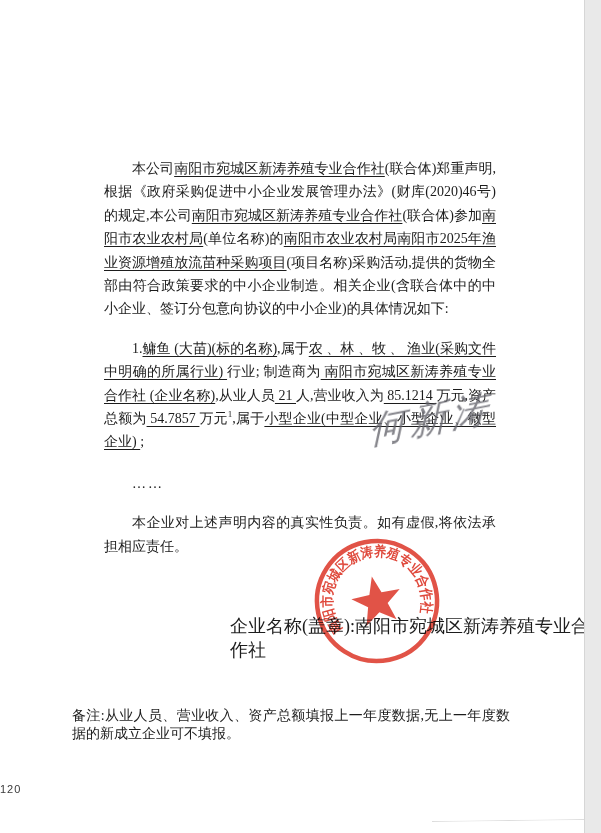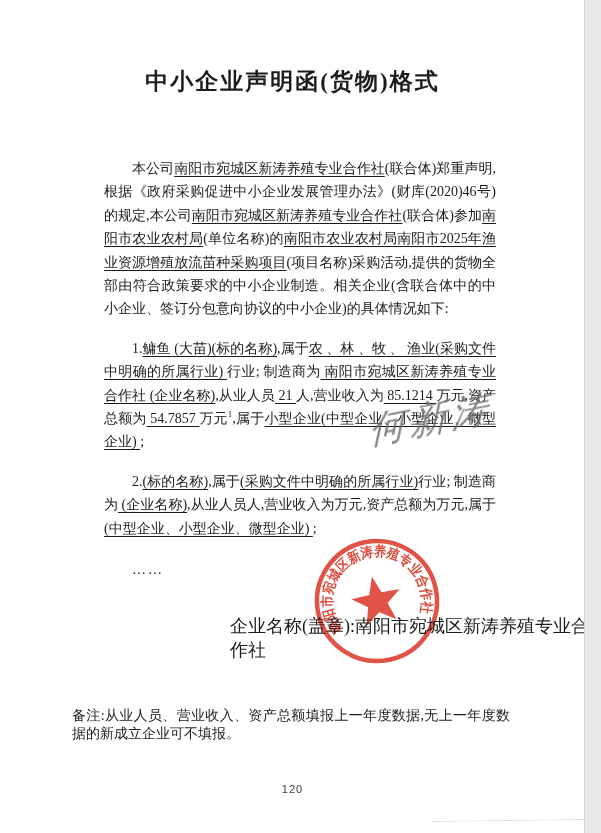"中小企业声明函(货物)格式" h1.doc-title { html: <h1>中小企业声明函(货物)格式</h1> -> none }
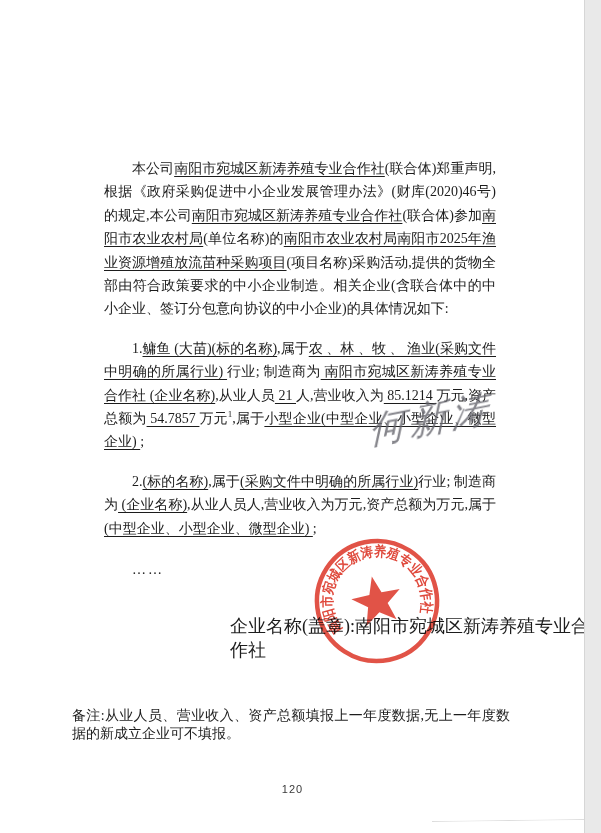"2.(标的名称),属于(采购文件中明确的所属行业)行业; 制造商为" p { html: <p><span>2.</span><span>(标的名称)</span><span>,属于</span><span>(采购文件中明确的所属行业)</span><span>行业; 制造商为</span><span> (企业名称)</span><span>,从业人员人,营业收入为万元,资产总额为万元,属于</span><span>(中型企业、小型企业、微型企业) </span><span>;</span></p> -> none }
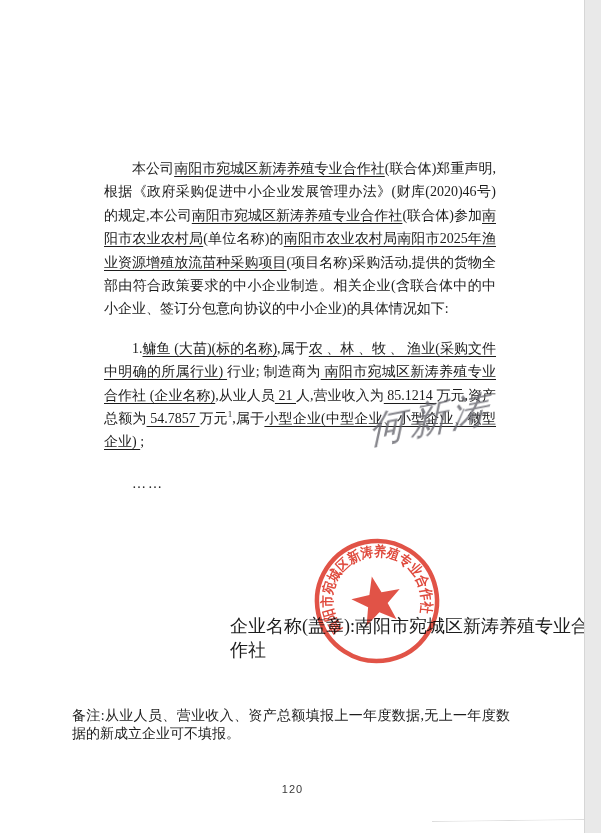"本企业对上述声明内容的真实性负责。如有虚假,将依法承担相应责任。" p { html: none -> <p>本企业对上述声明内容的真实性负责。如有虚假,将依法承担相应责任。</p> }
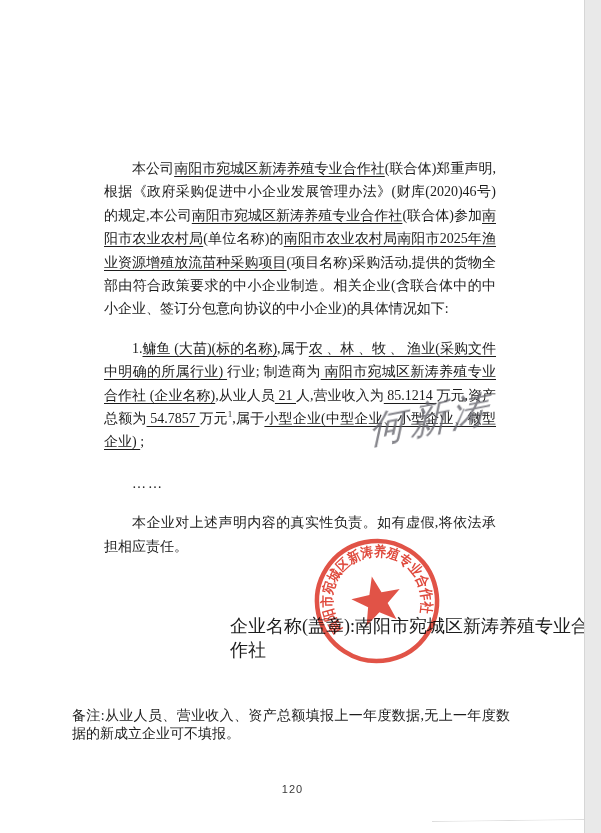"120" .page-number { text-align: center -> none }
